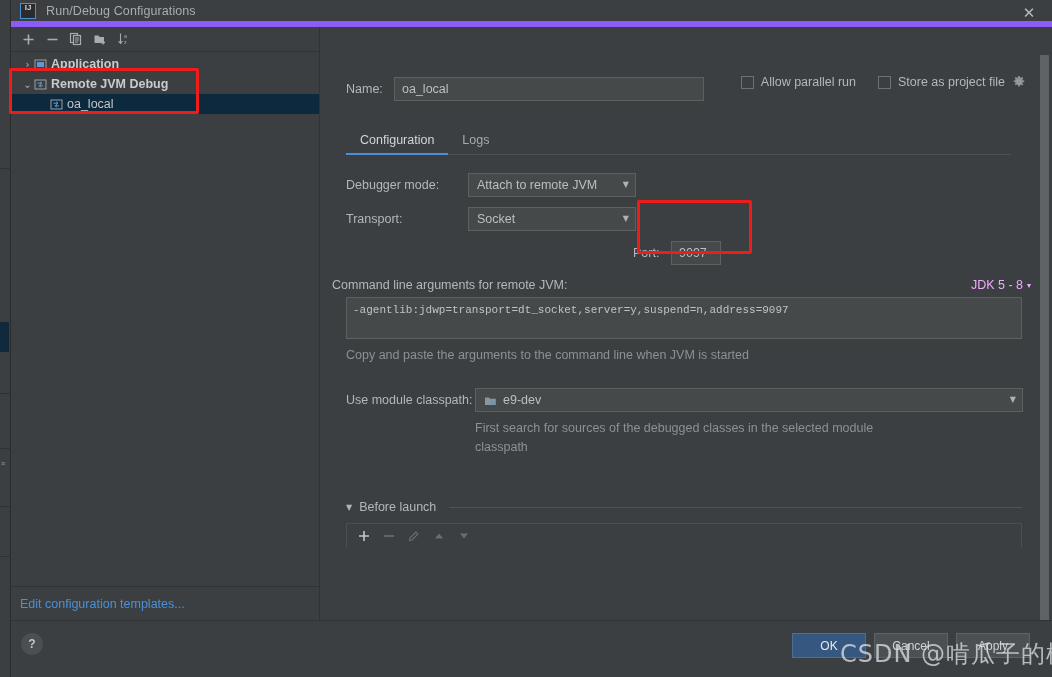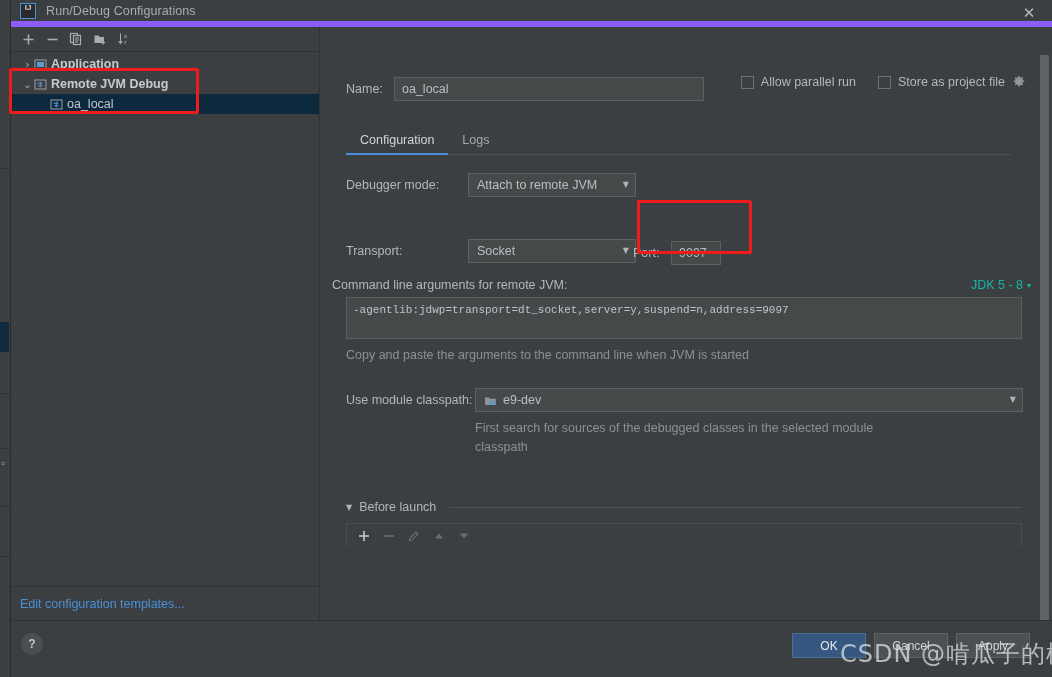"Transport:" div.frow { margin-top: 32px -> none }
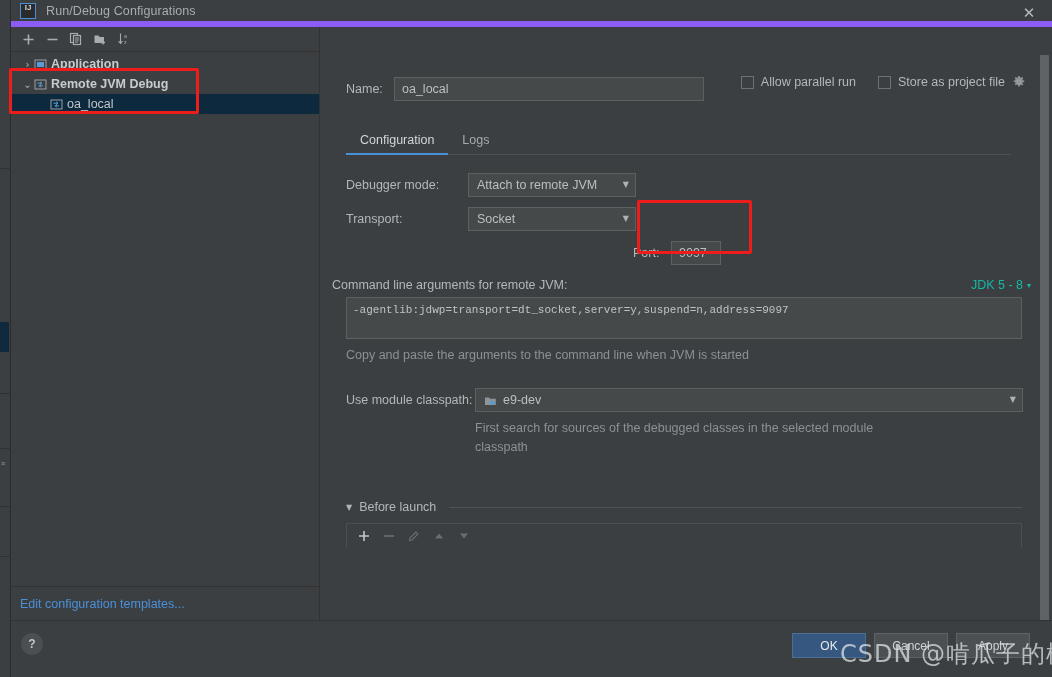"JDK 5 - 8" .jdk-link { color: #14b8a6 -> #f0abfc }
